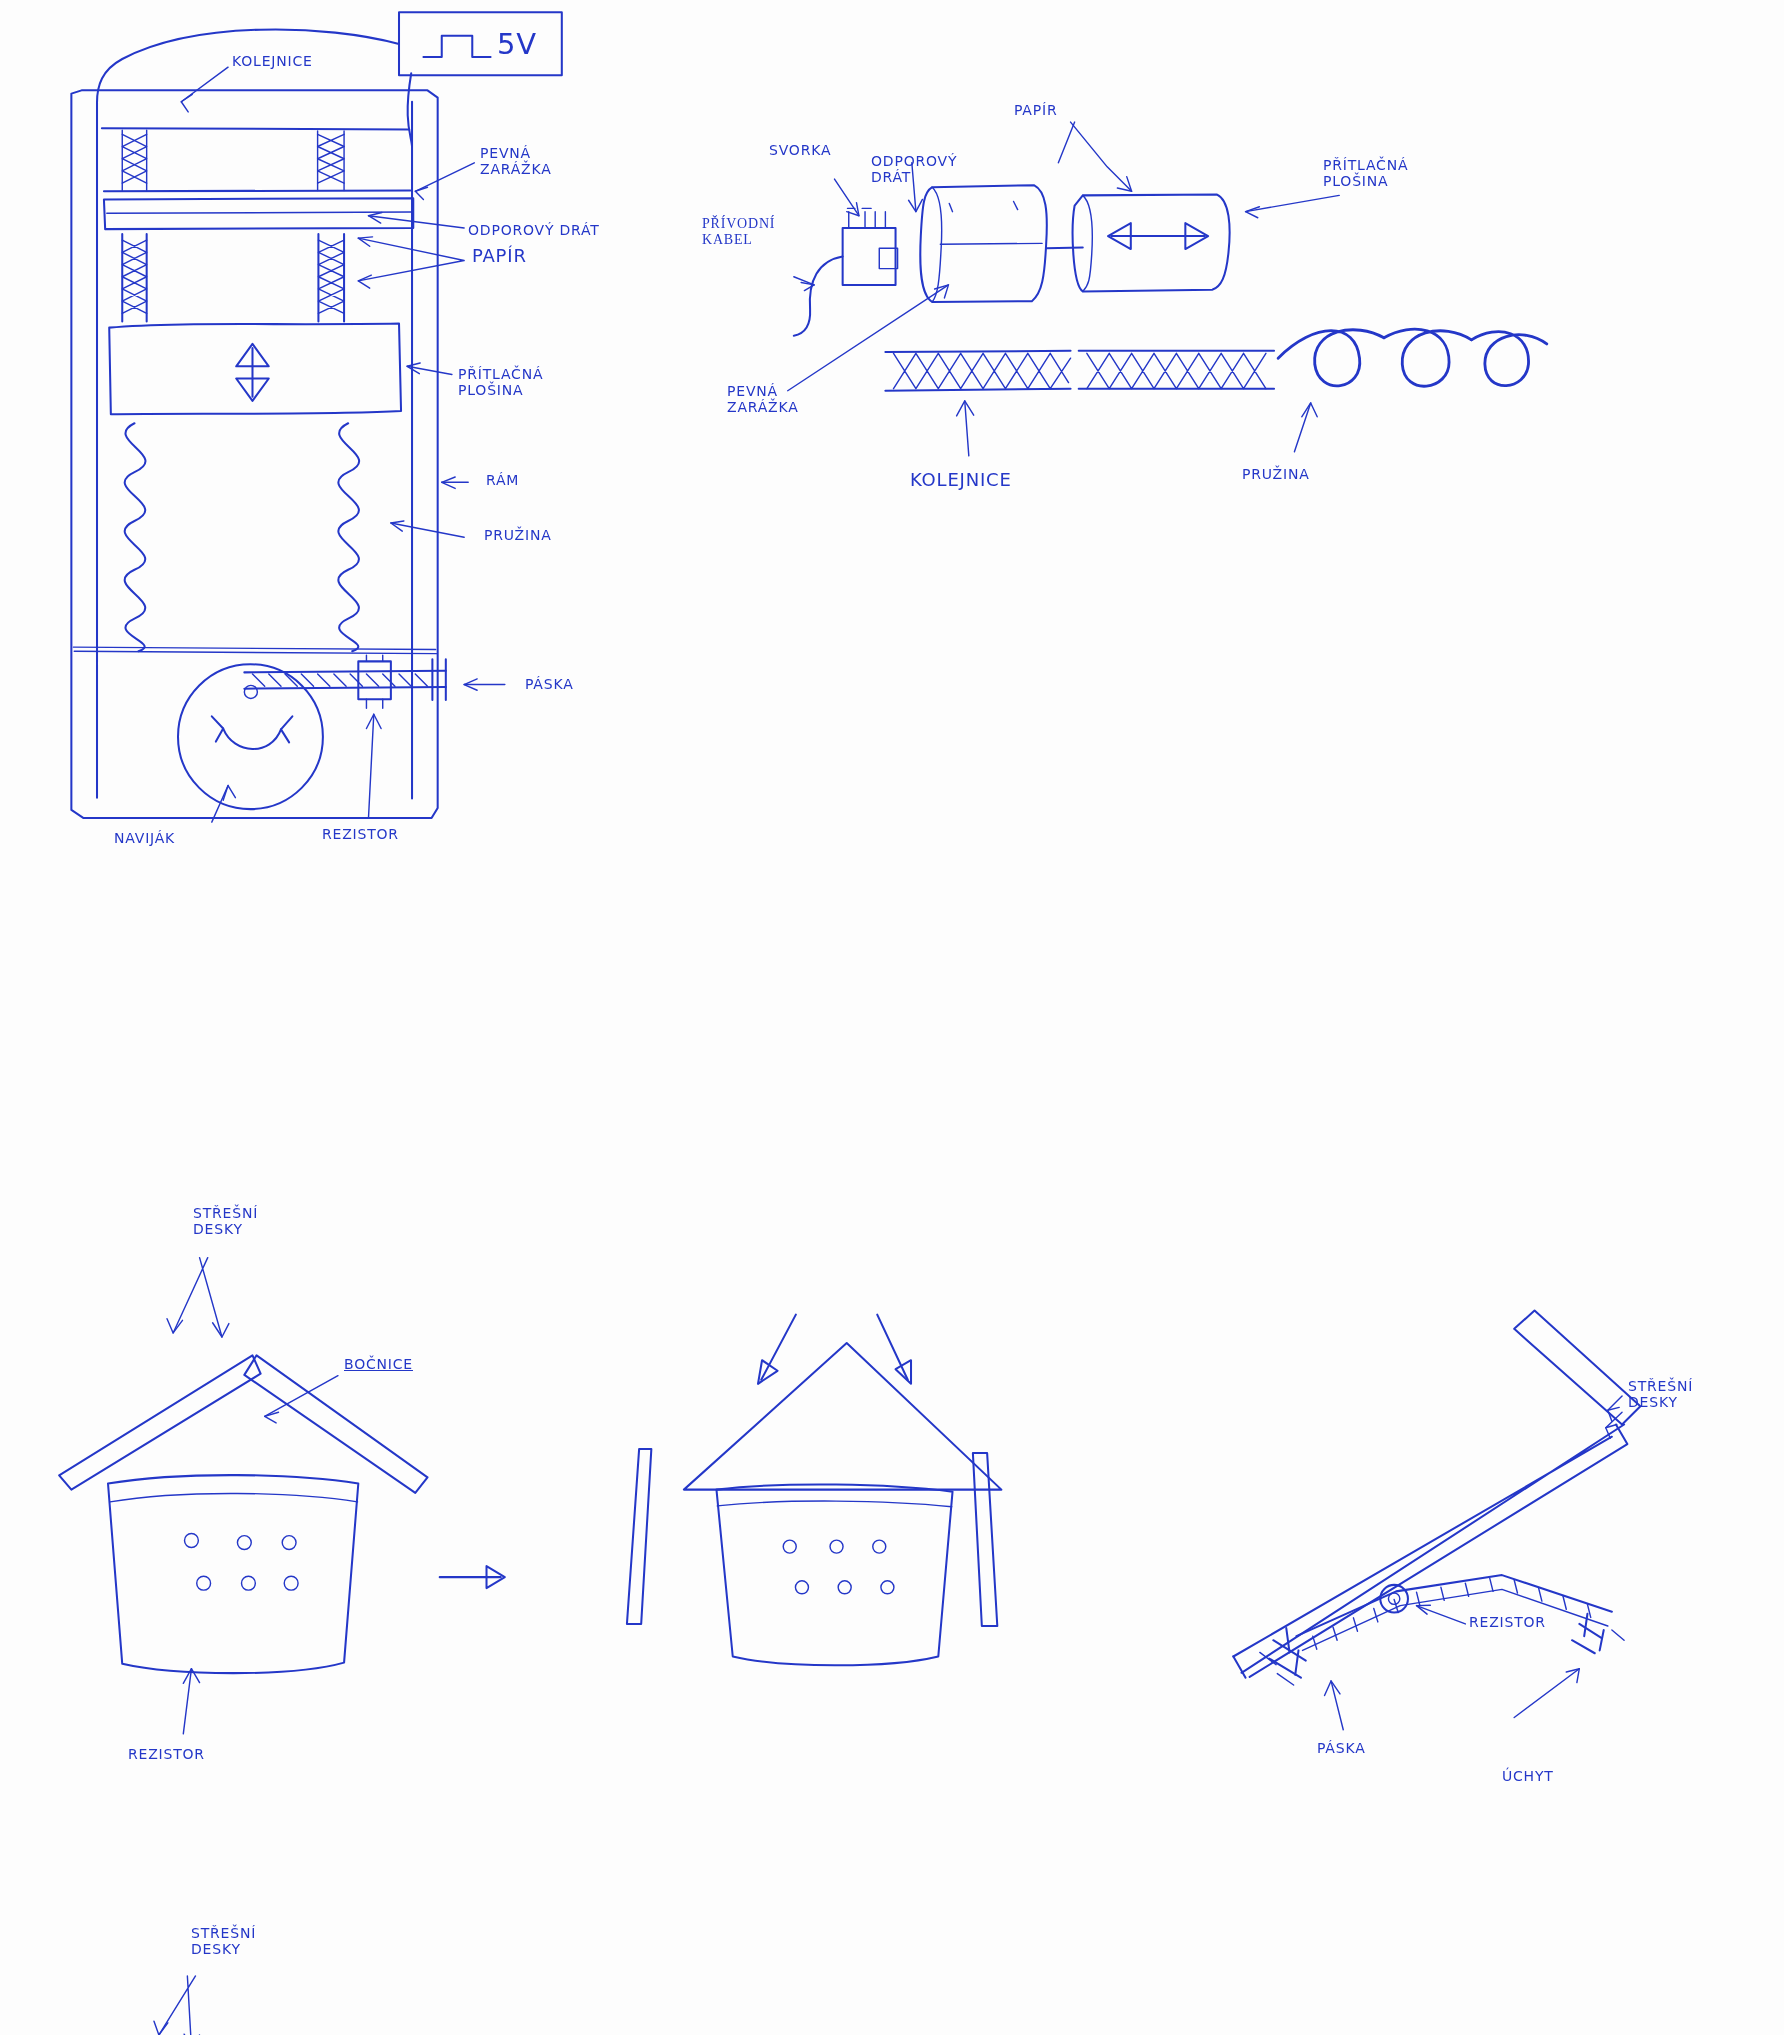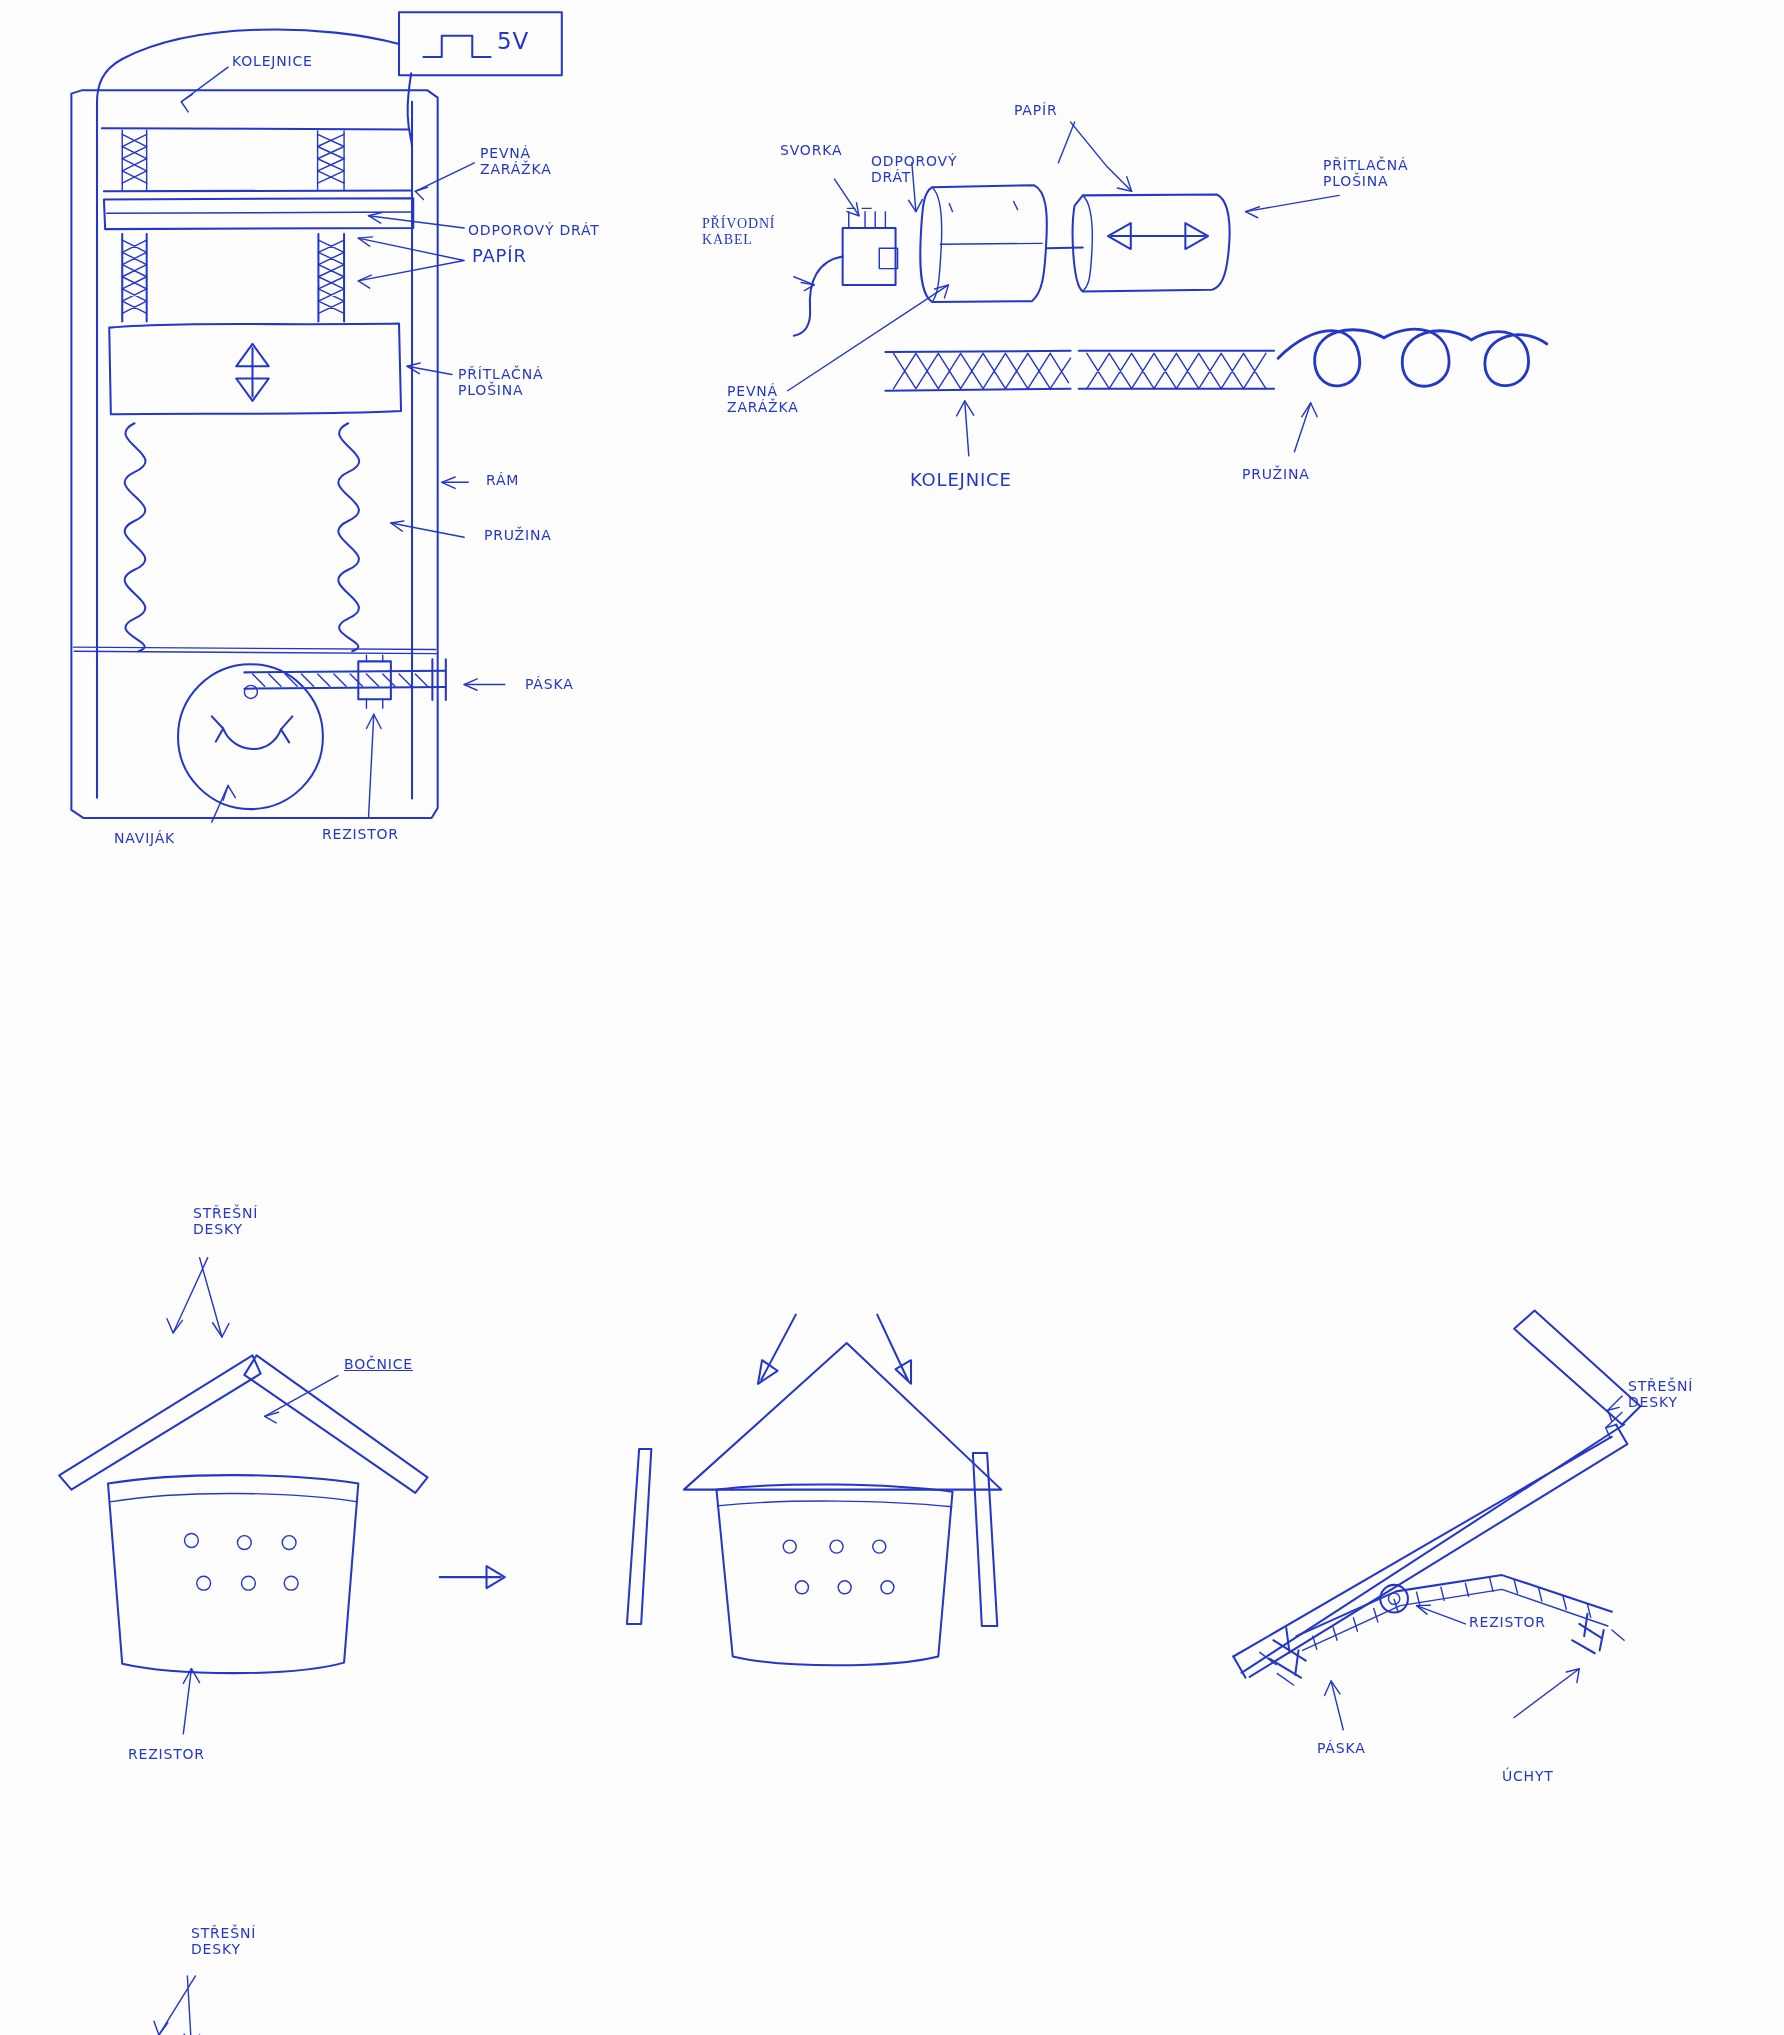"5V" .lbl-xl { font-size: 23px -> 29px }
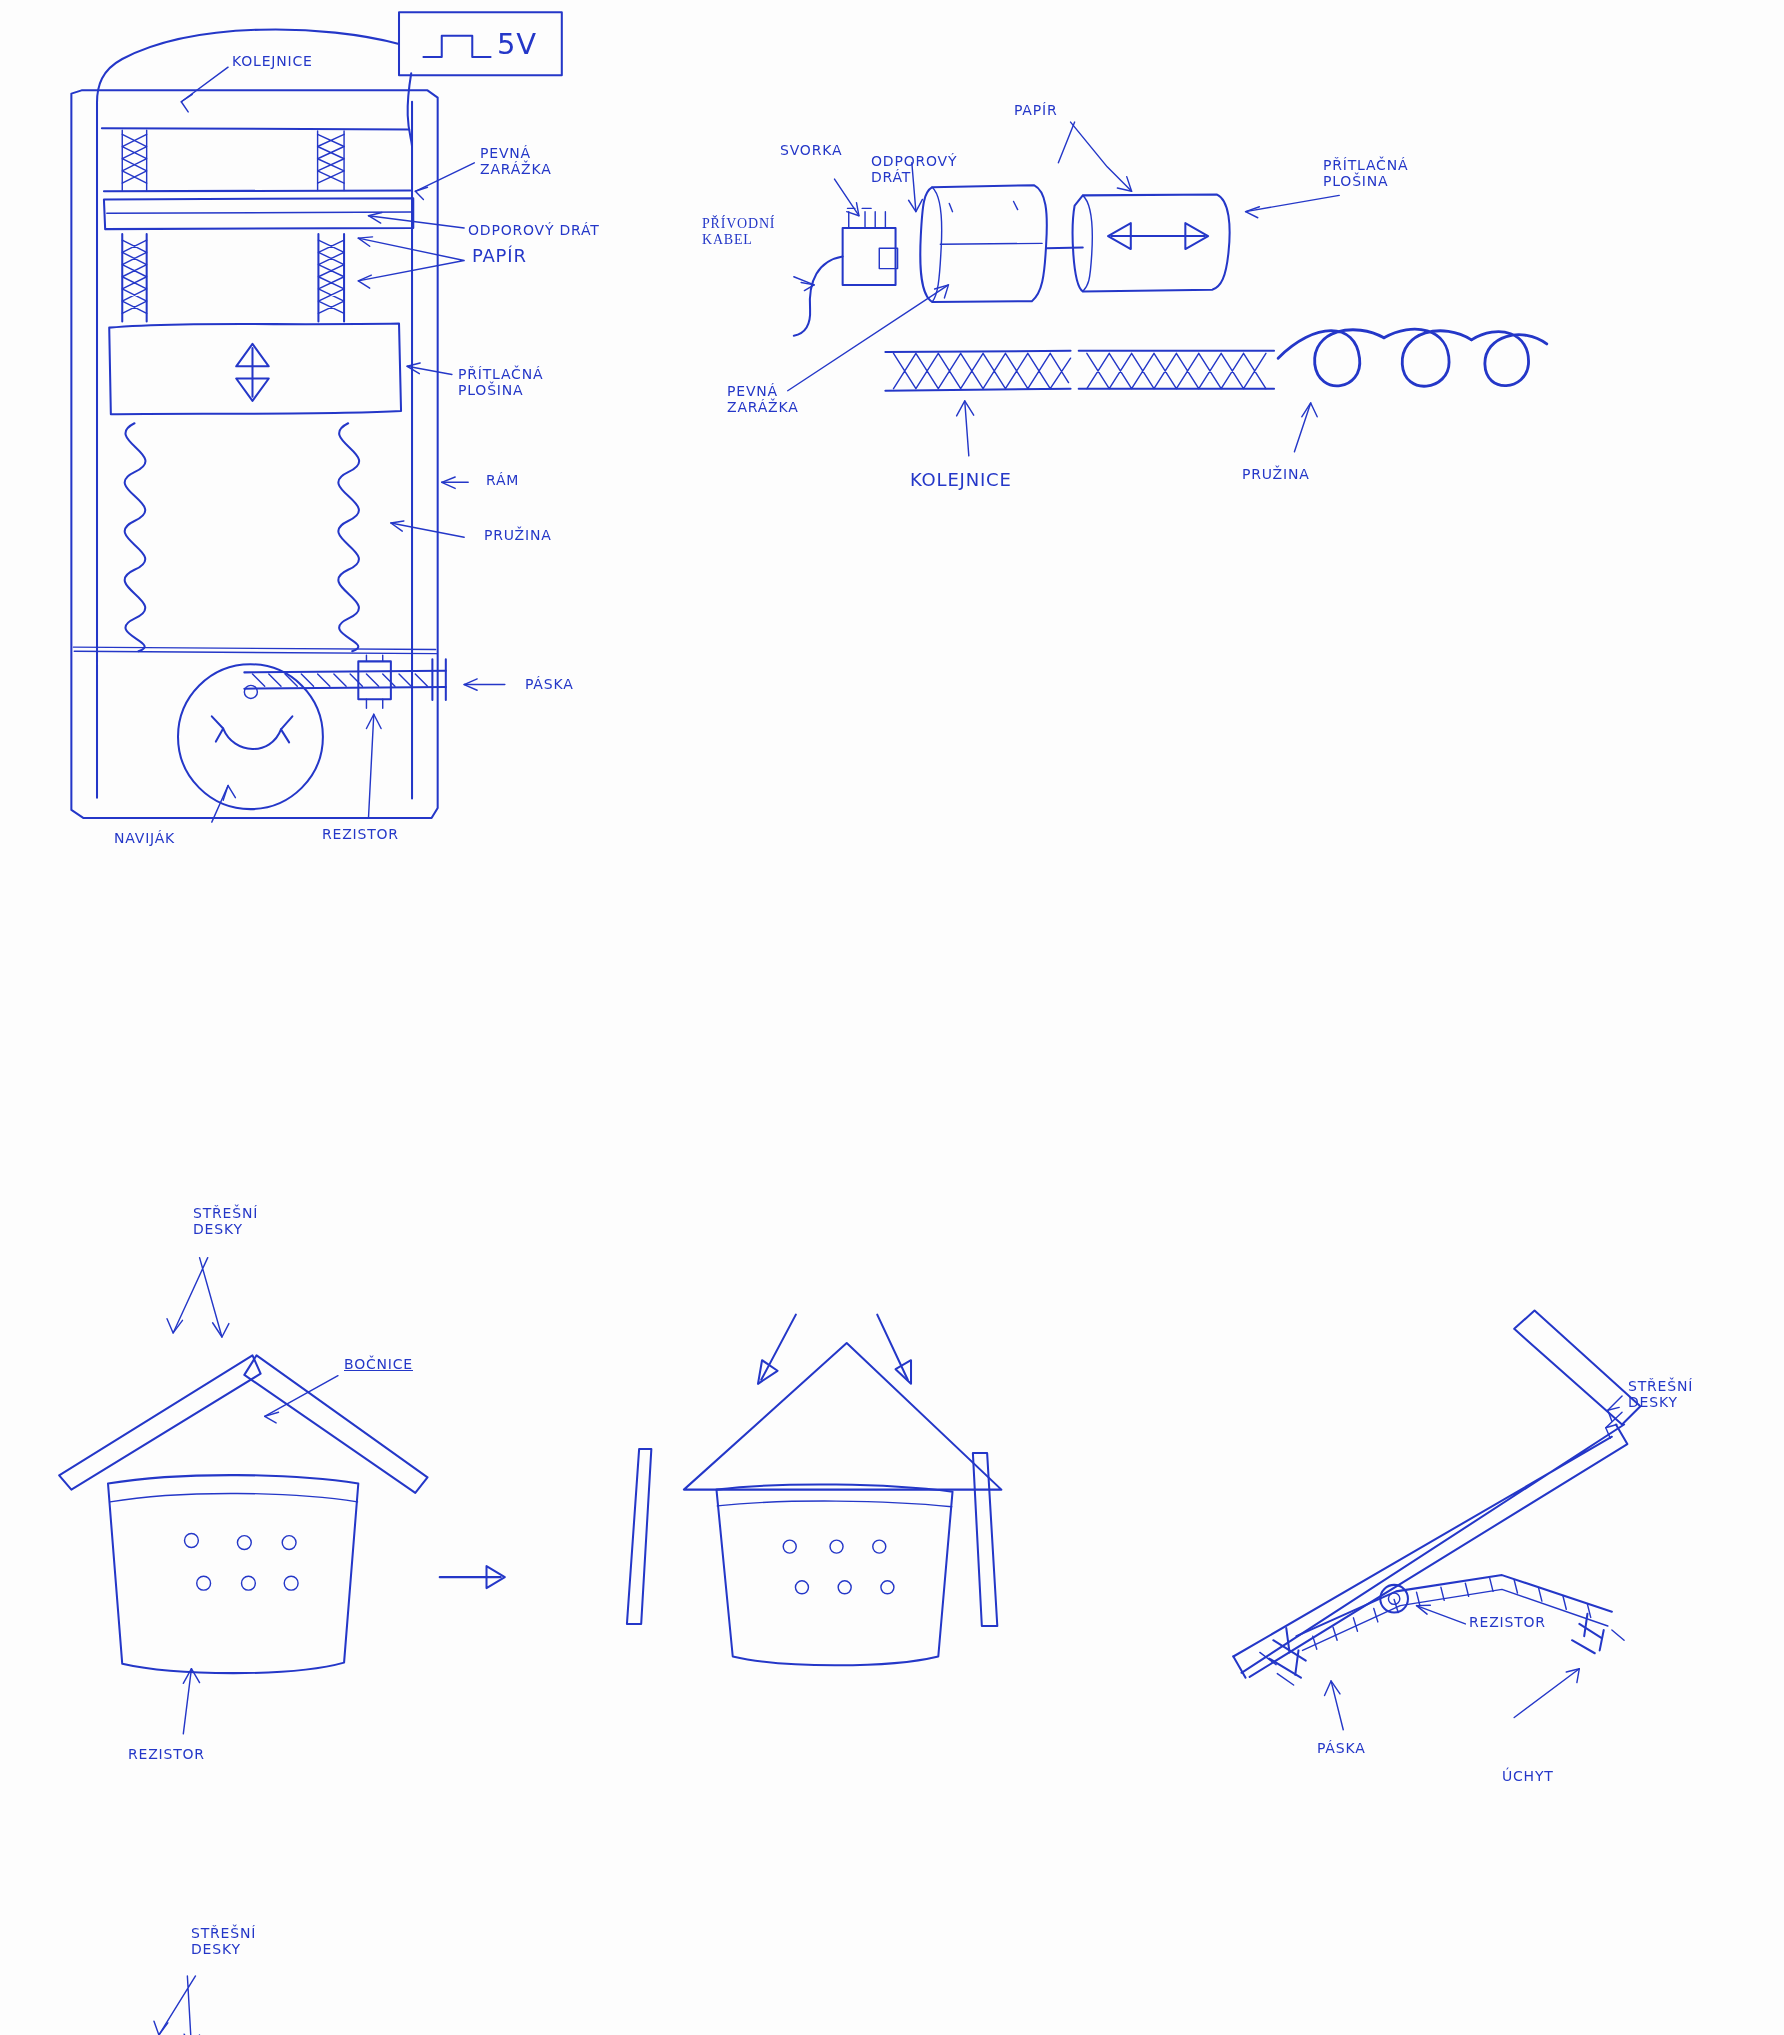"SVORKA" div.ink { margin-left: 11px -> none }
